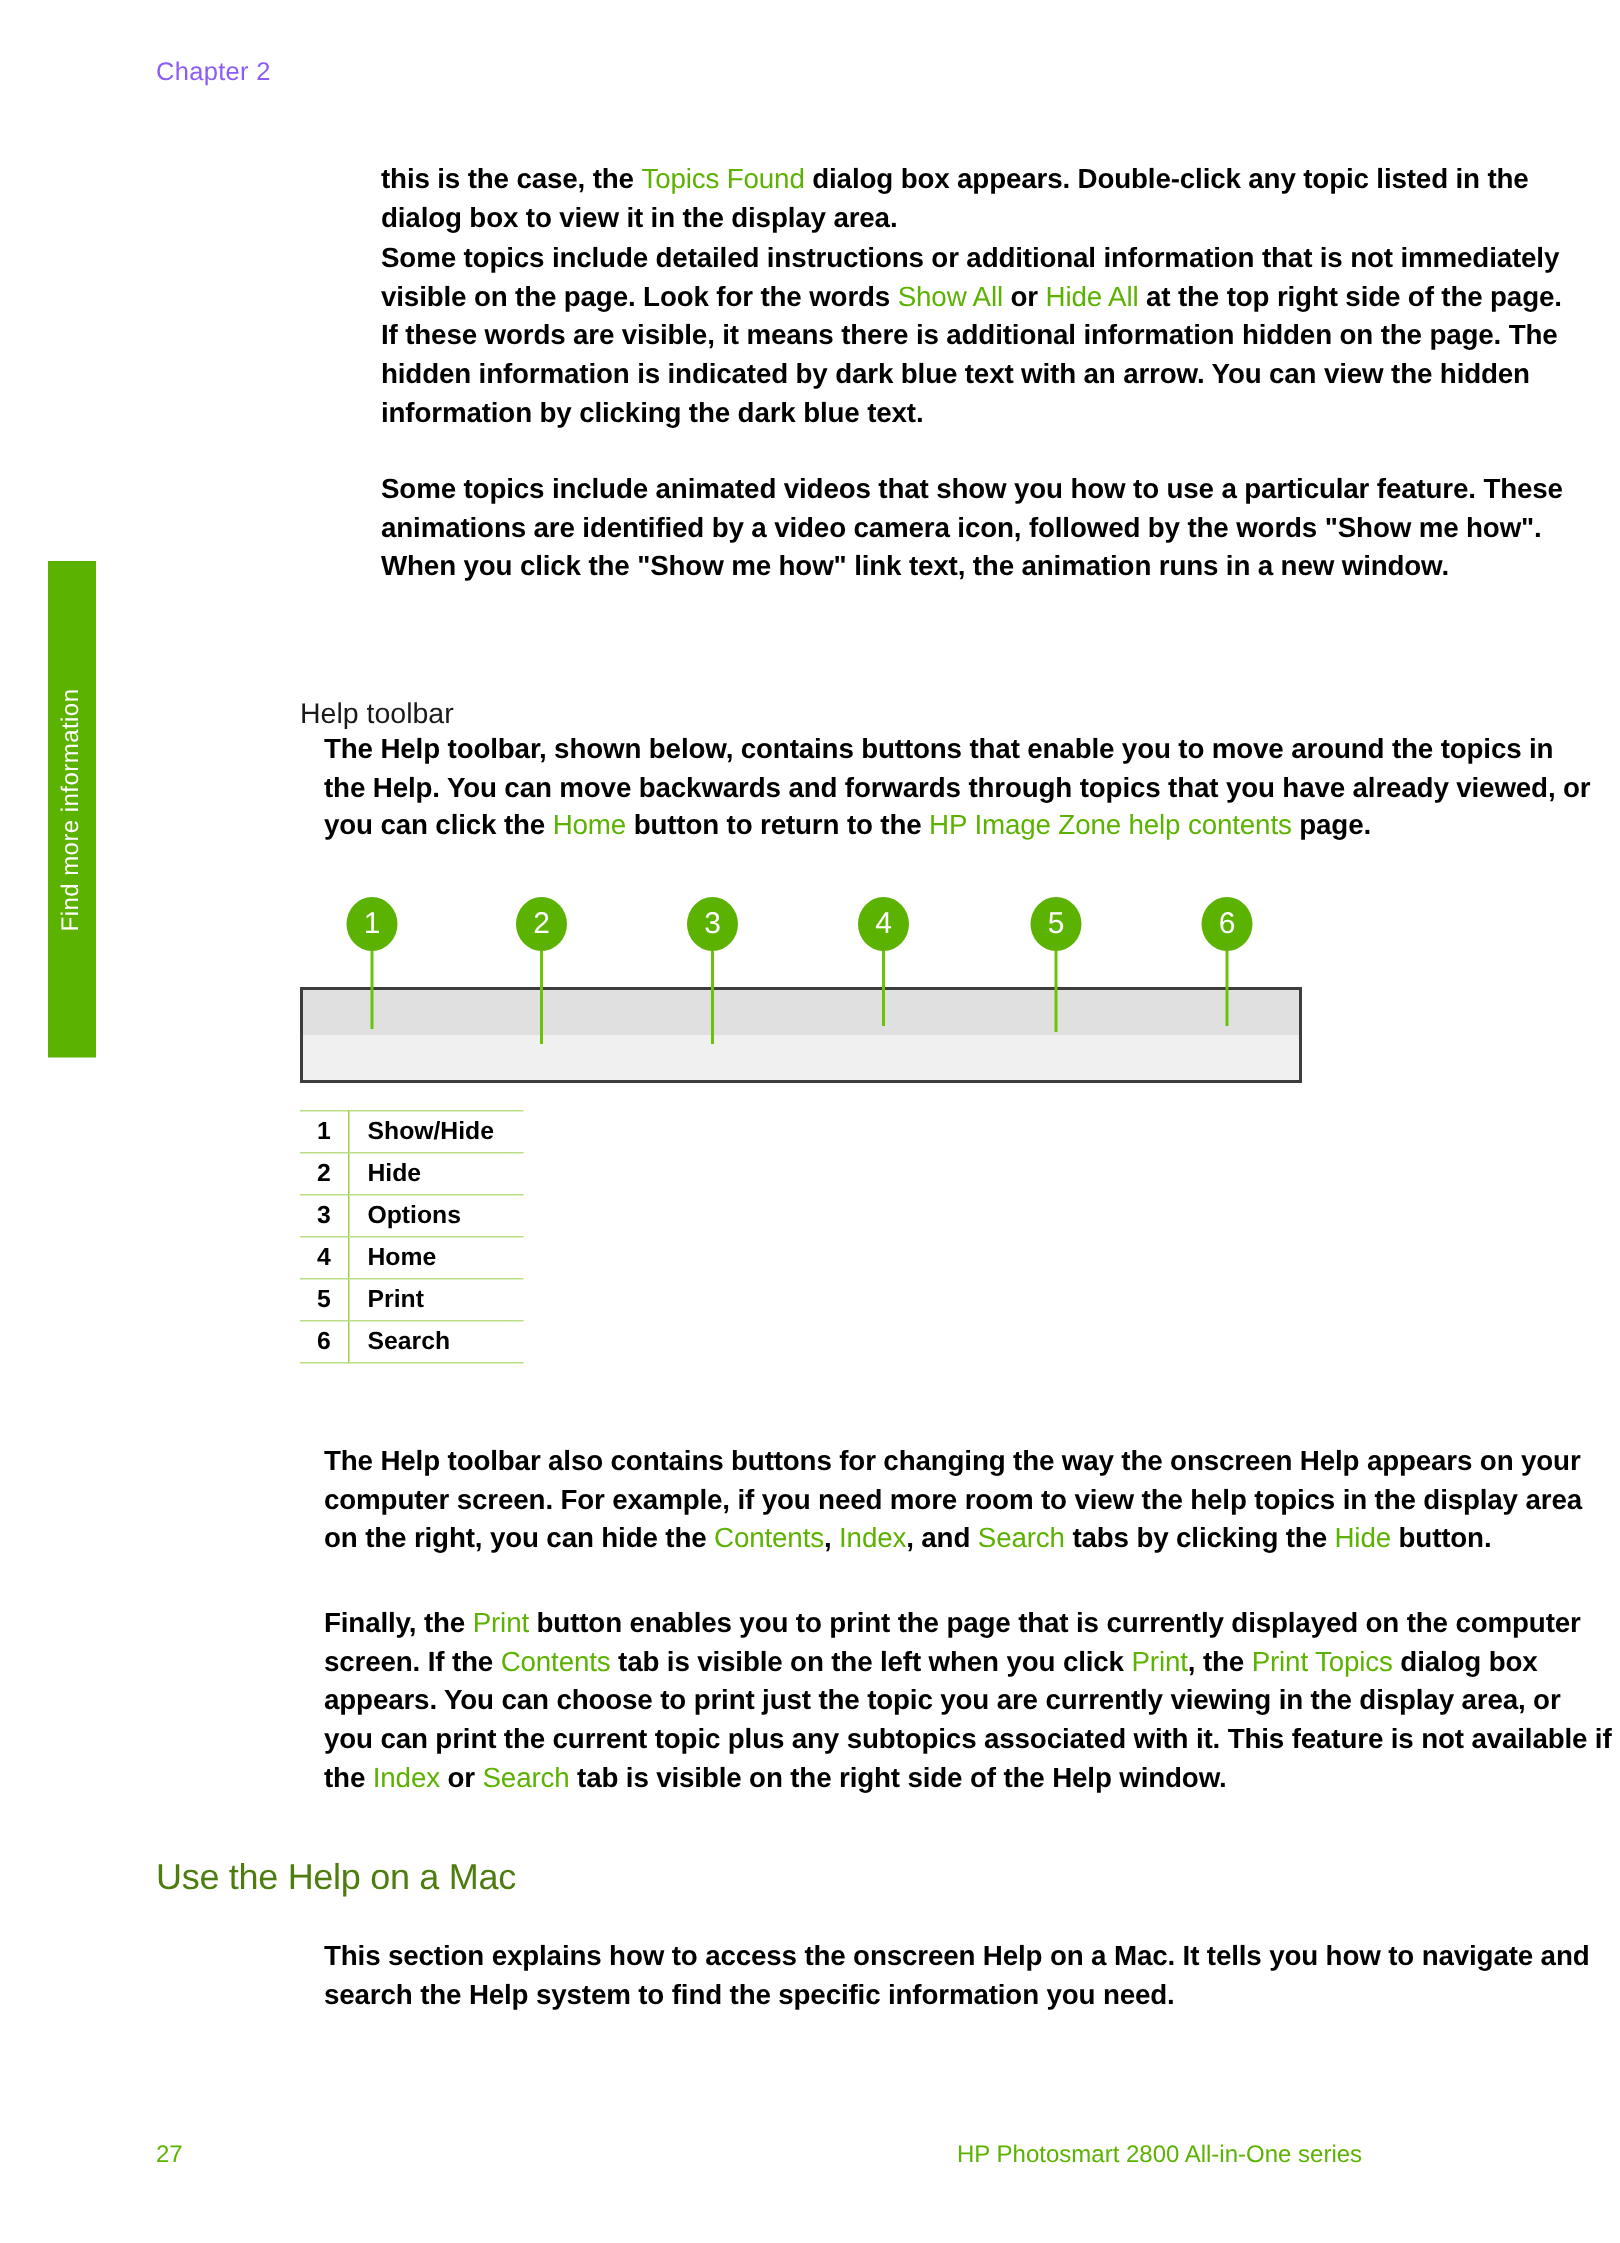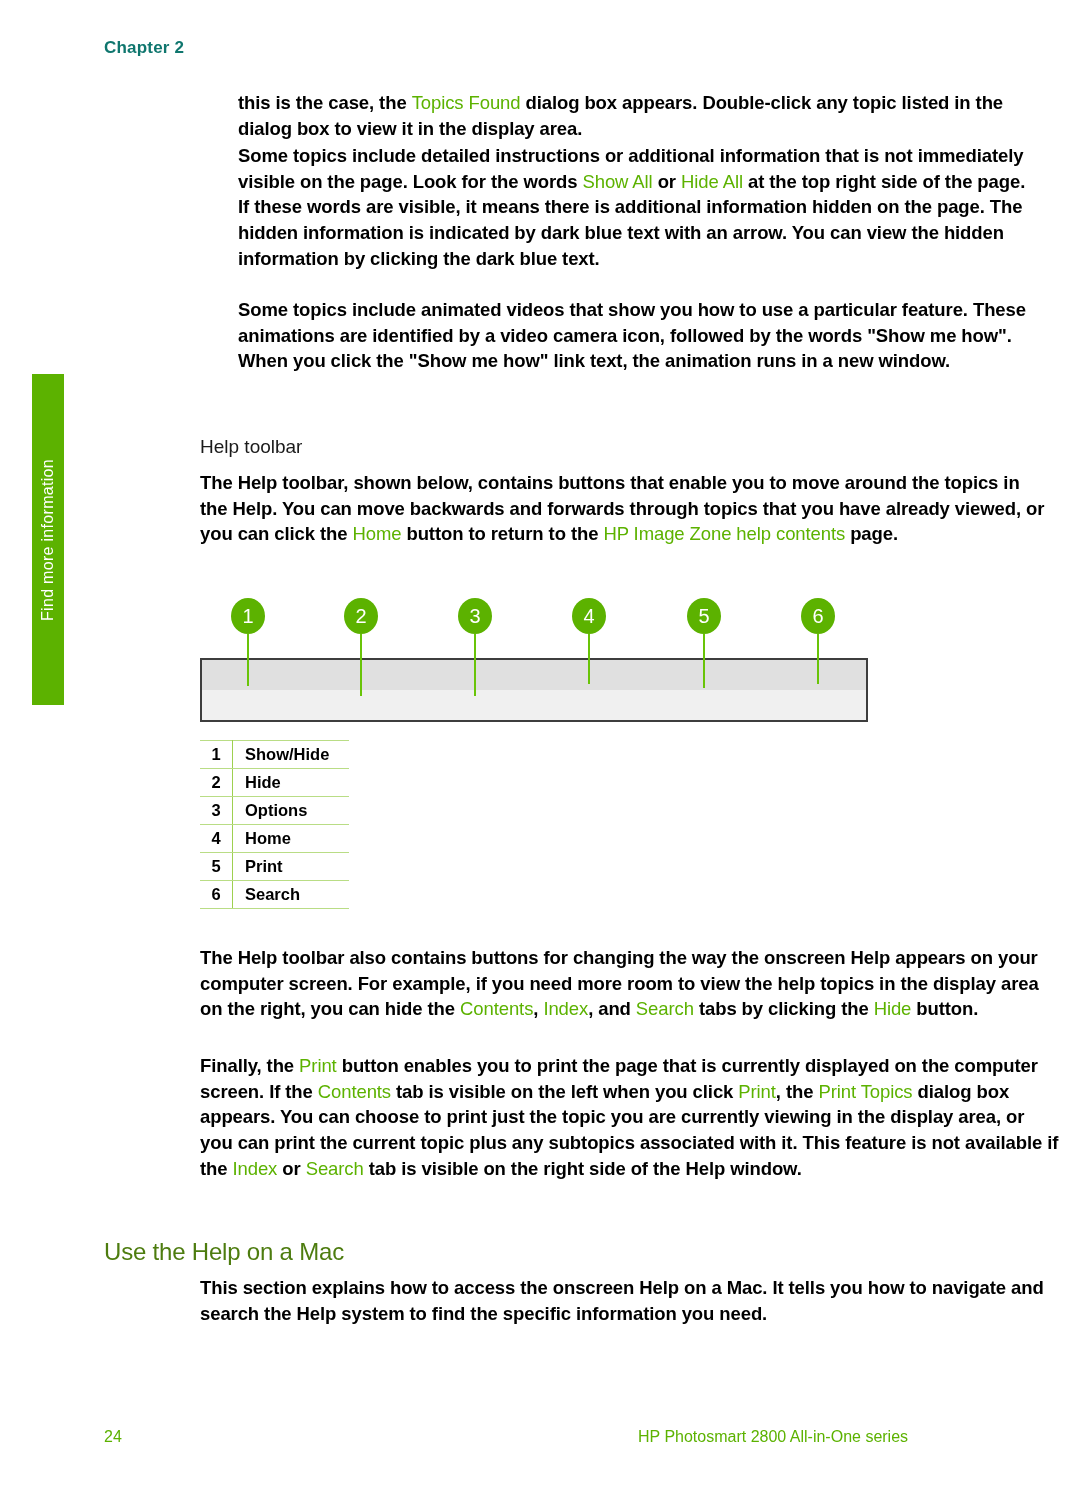"Chapter 2" .chapter-label { color: #0f766e -> #8b5cf6; font-weight: bold -> normal }
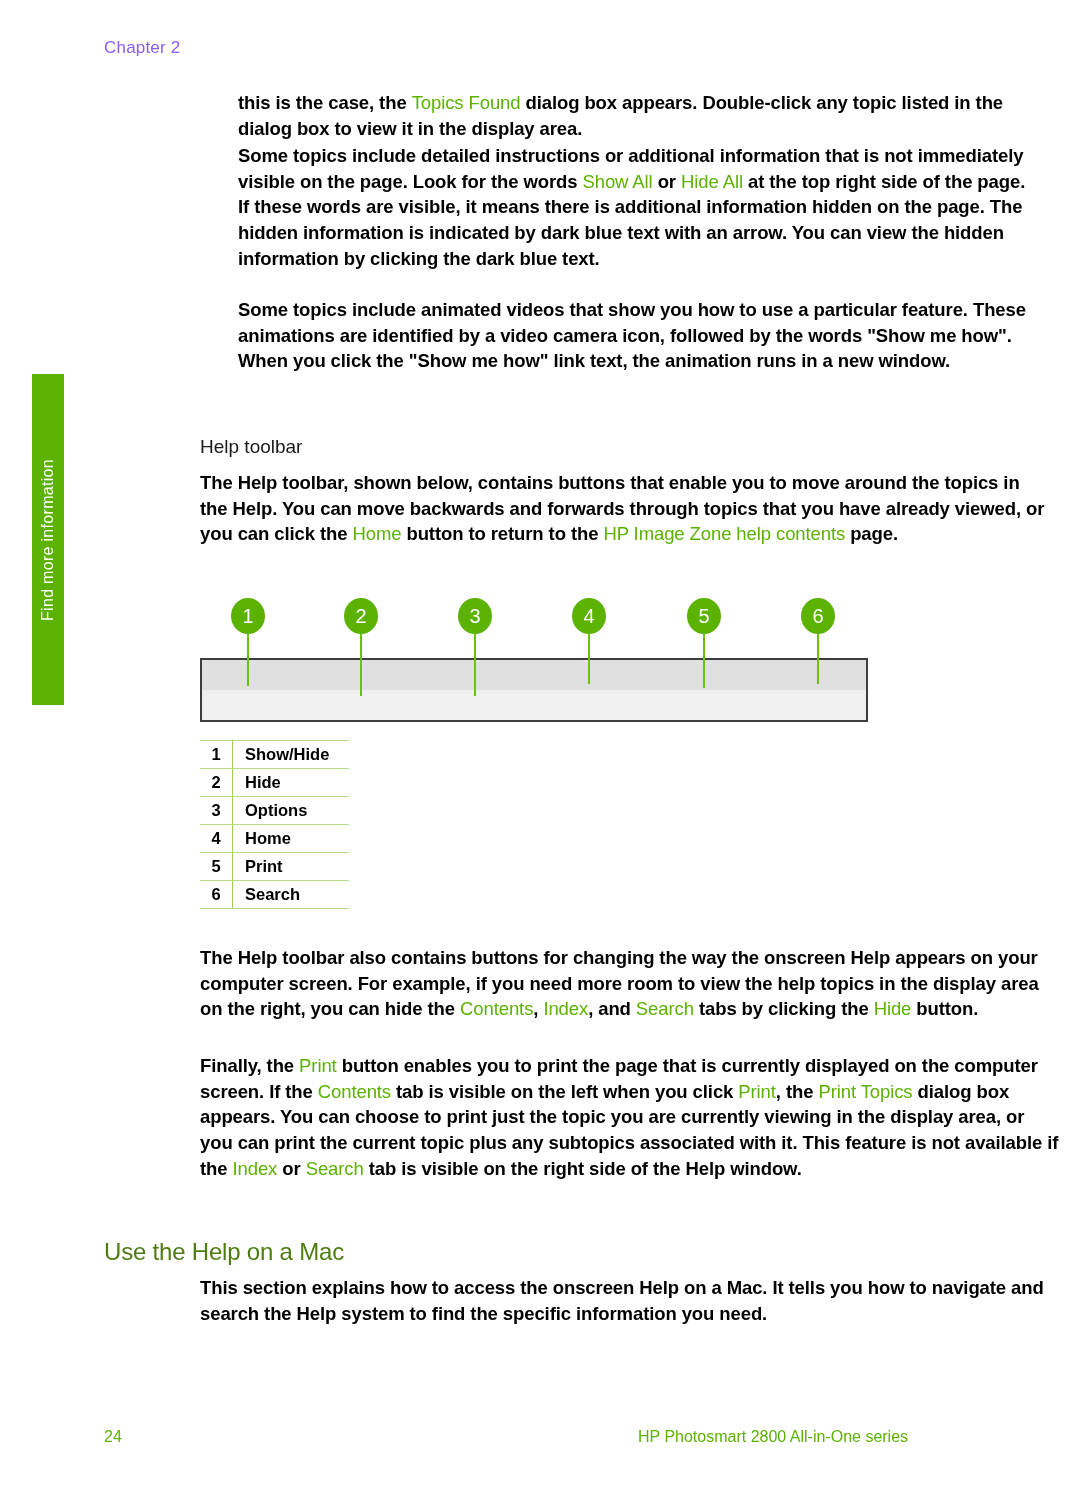"this is the case, the" p.body { margin: 0 -> 16px }
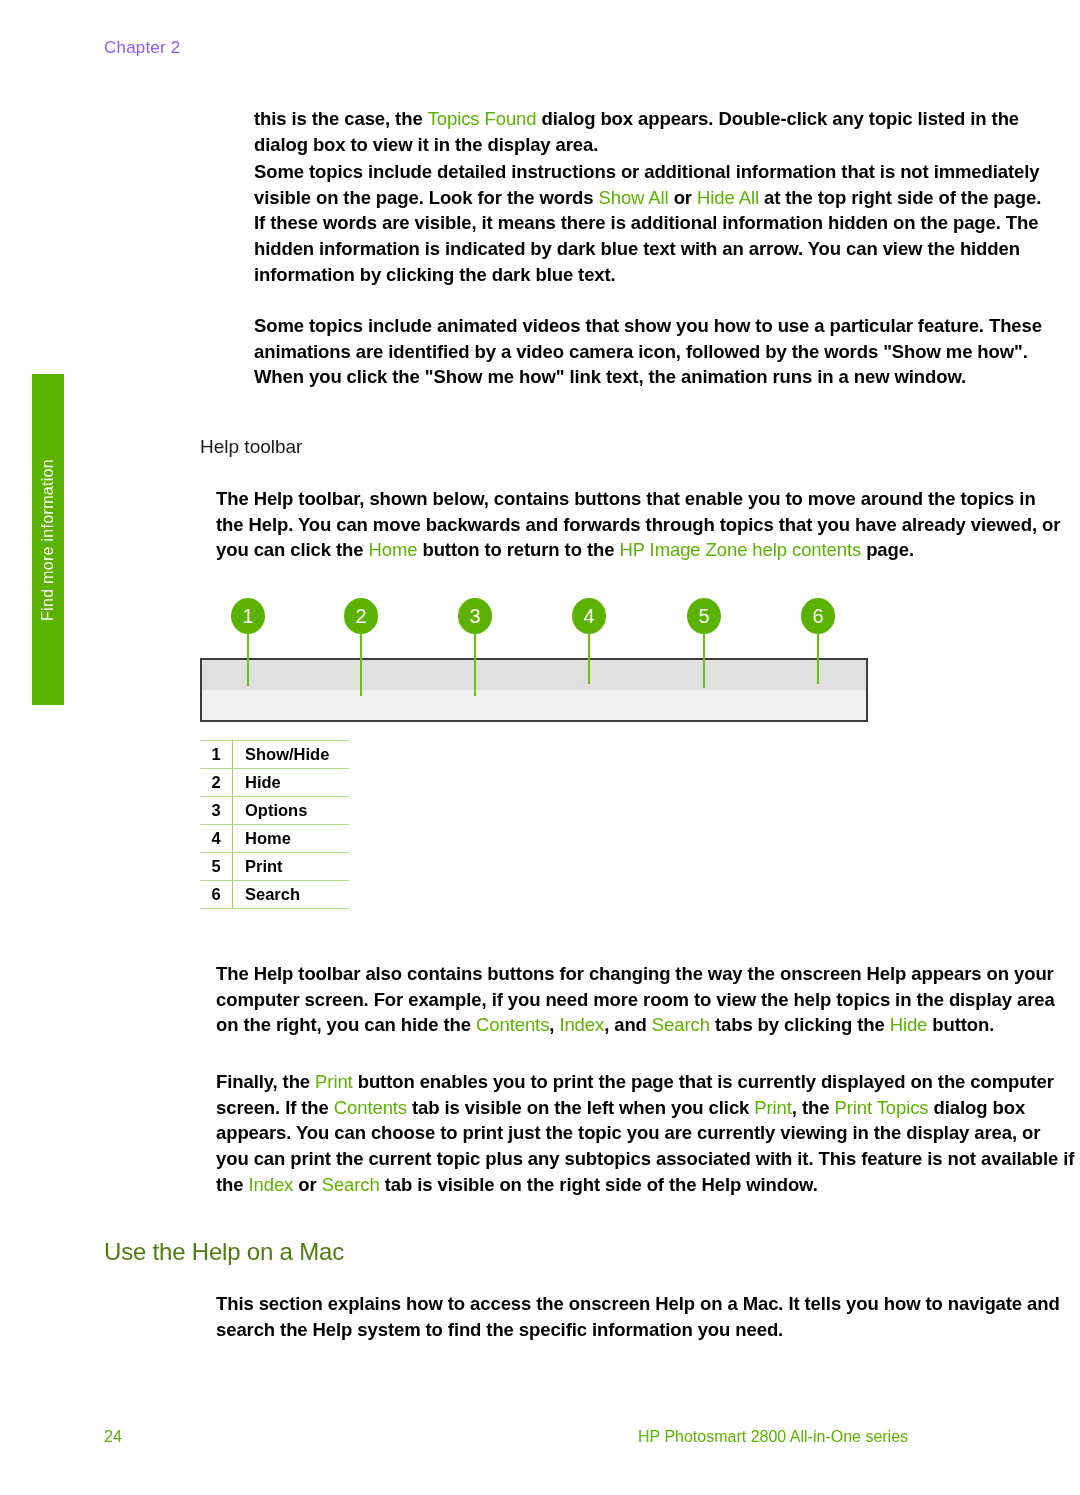"Help toolbar" .subhead { margin-top: none -> 30px }
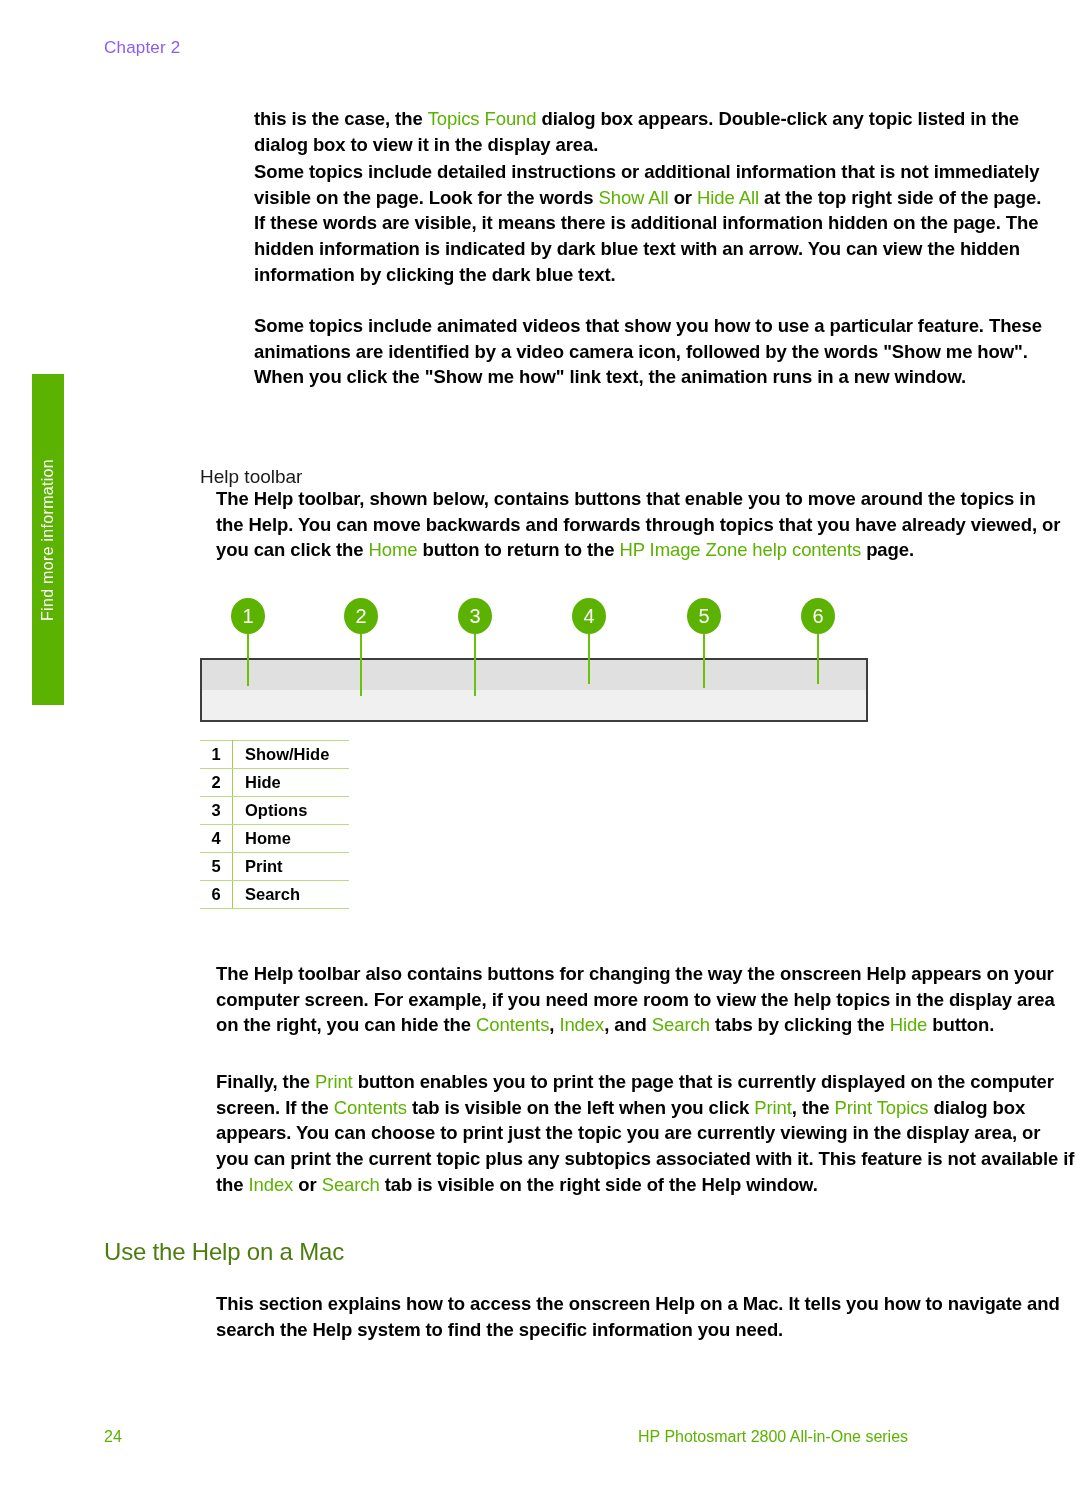"24" div.footer-page { text: 24 -> 27 }
